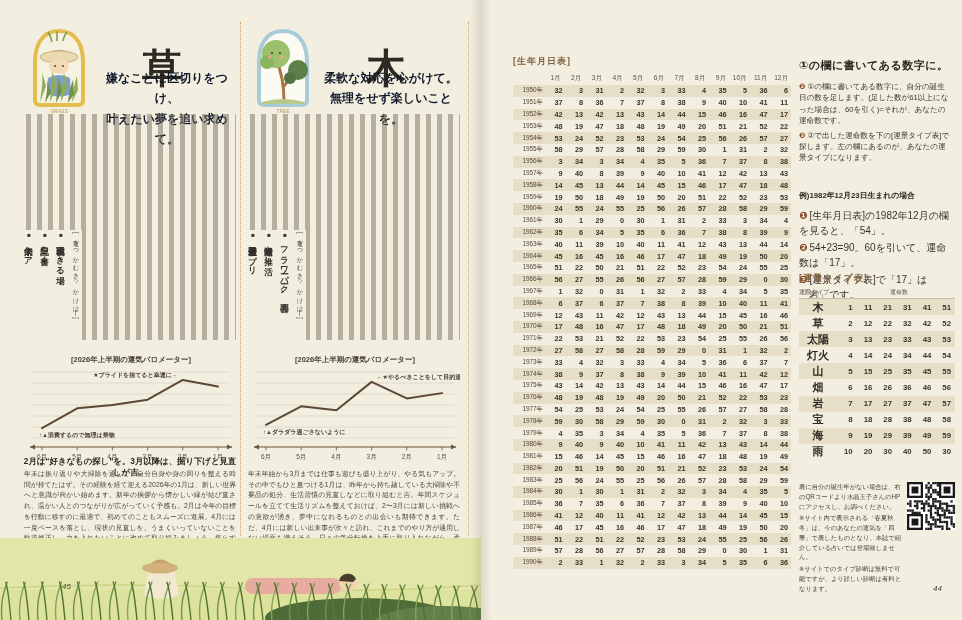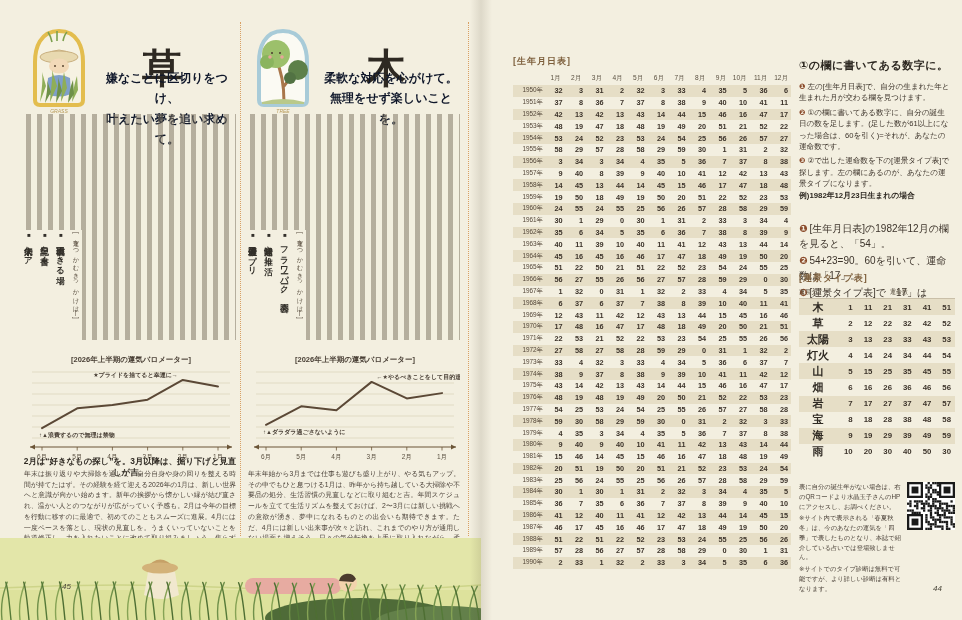"❶ 左の[生年月日表]で、自分の生まれた年と生まれた月が交わる欄を見つけます。" div.step { html: <div><span>❶</span><span>左の[生年月日表]で、自分の生まれた年と生まれた月が交わる欄を見つけます。</span></div> -> none }
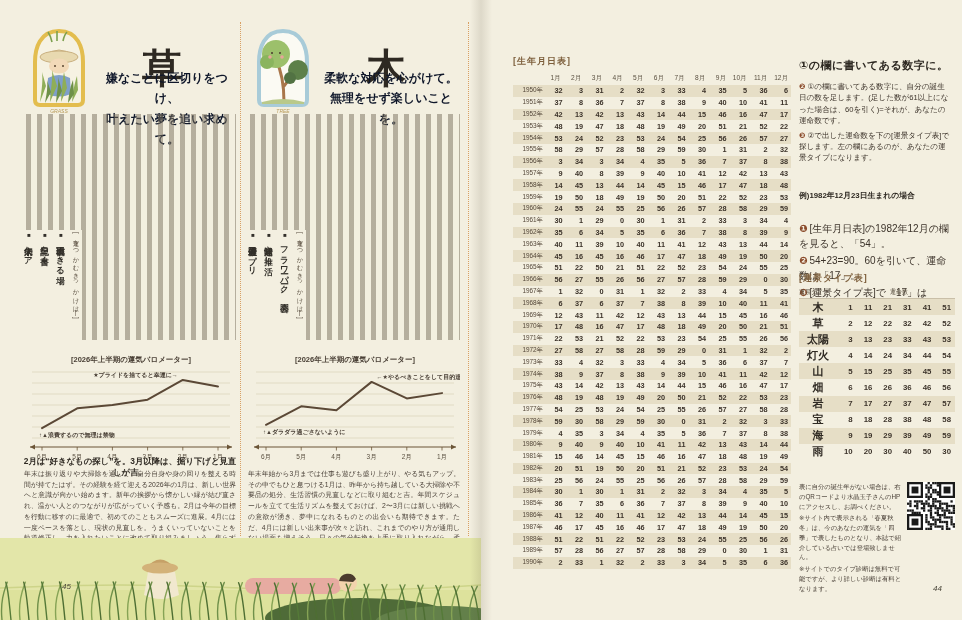"例)1982年12月23日生まれの場合" .ex-head { margin-bottom: 20px -> 7px }
